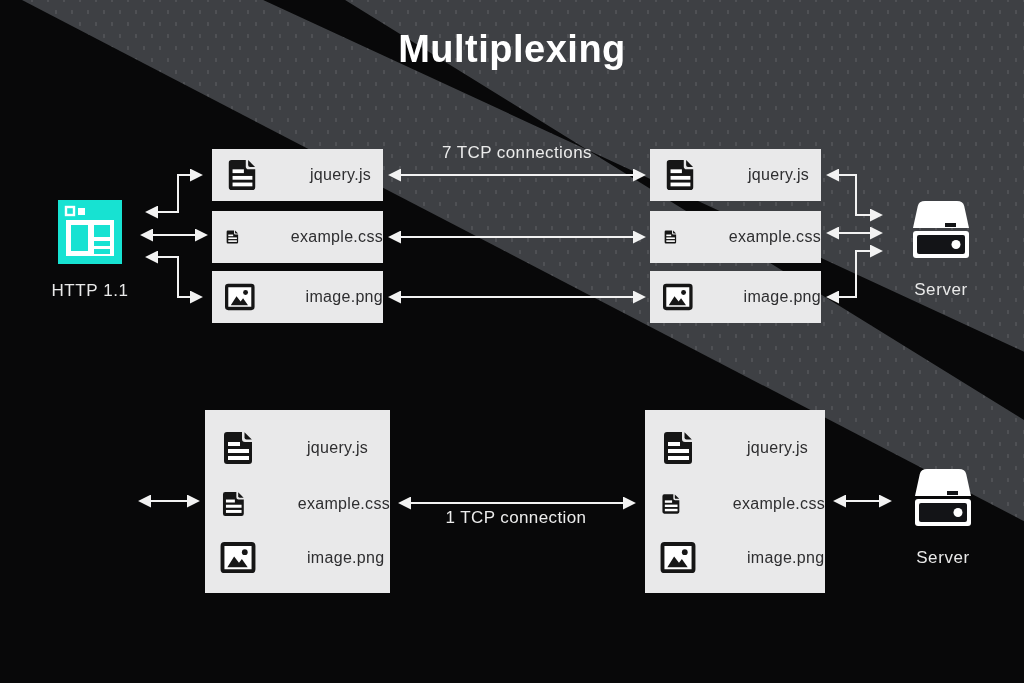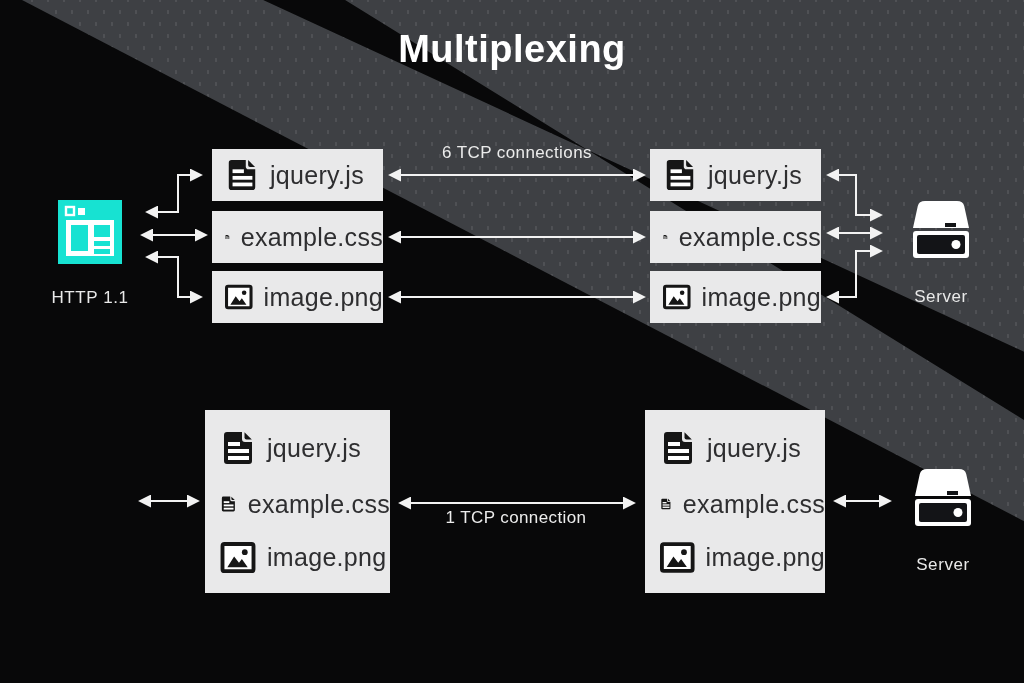"6 TCP connections" div.conn-text { text: 6 -> 7 }
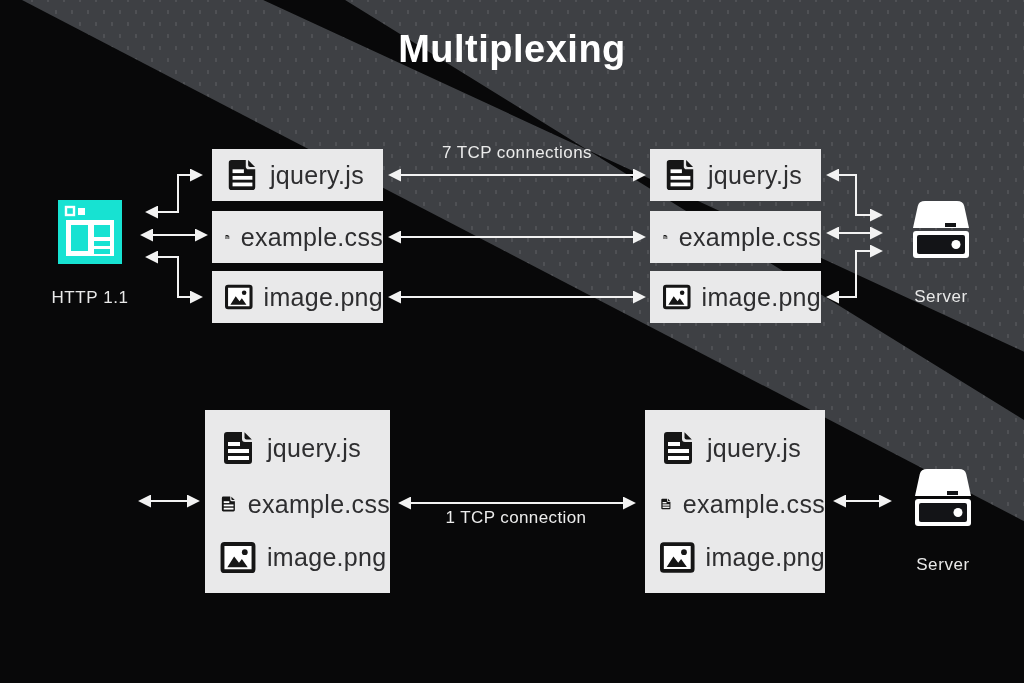"jquery.js" .chip .label, .bigrow .label { font-size: 25px -> 16px; margin-left: none -> 40px }
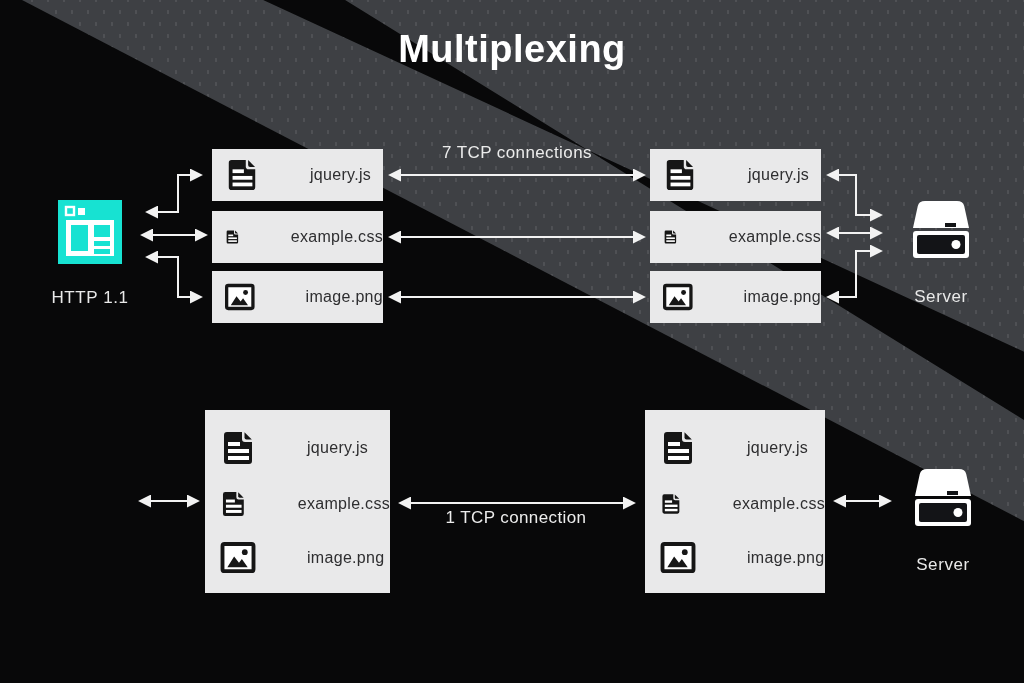"HTTP 1.1" .node .nlabel { margin-top: 24px -> 17px }
